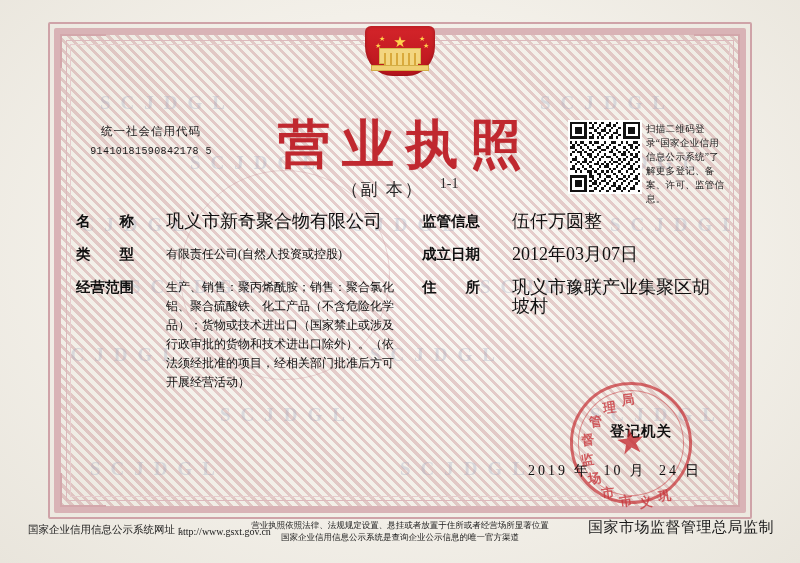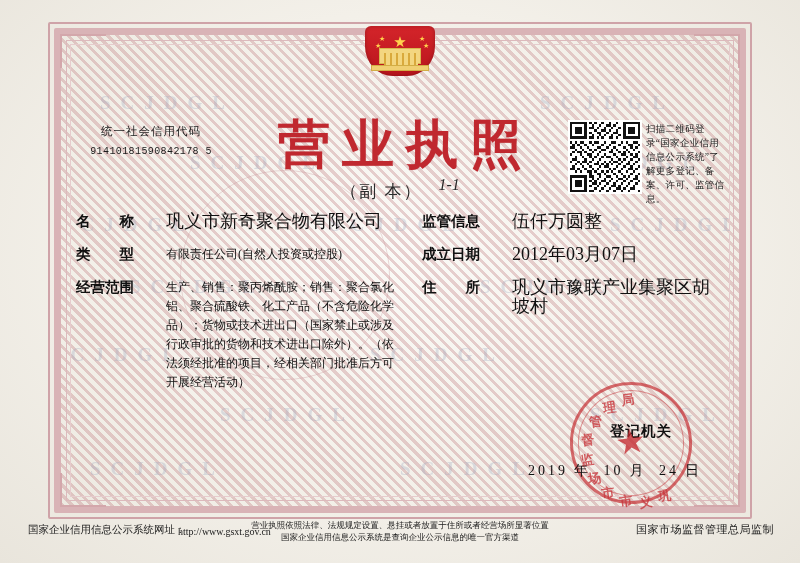"1-1" .subtitle .num { font-size: 16px -> 14px; font-style: italic -> none }
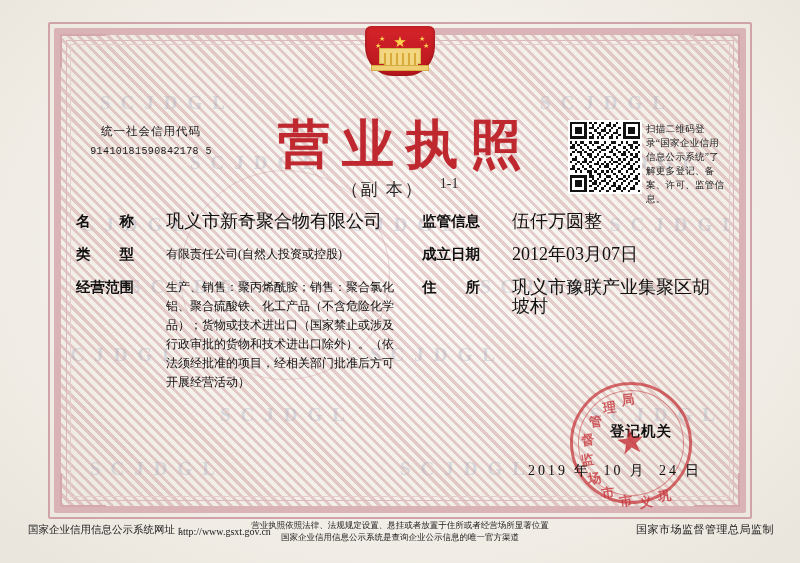"国家市场监督管理总局监制" .f-right { font-size: 11px -> 15px }
